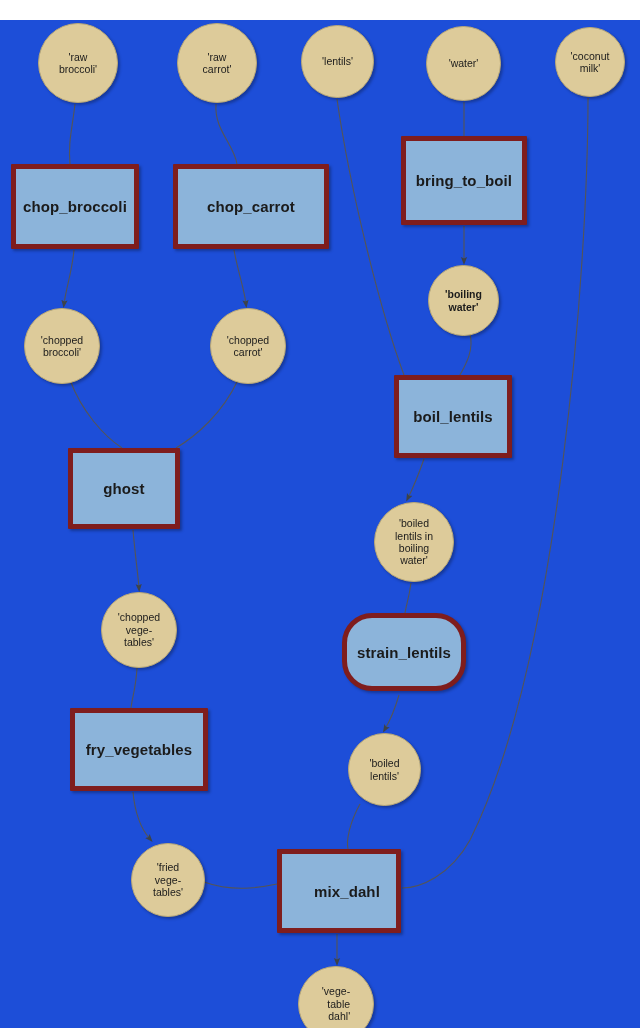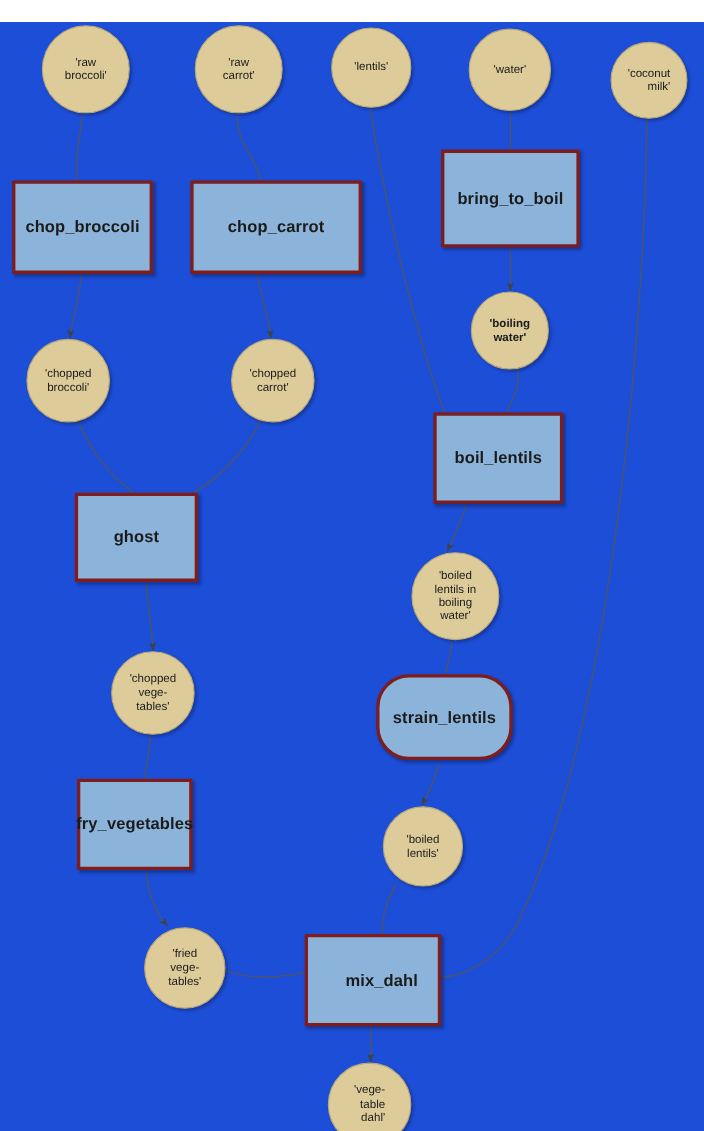"'coconut" div.node { text-align: right -> none; top: 18px -> 7px }
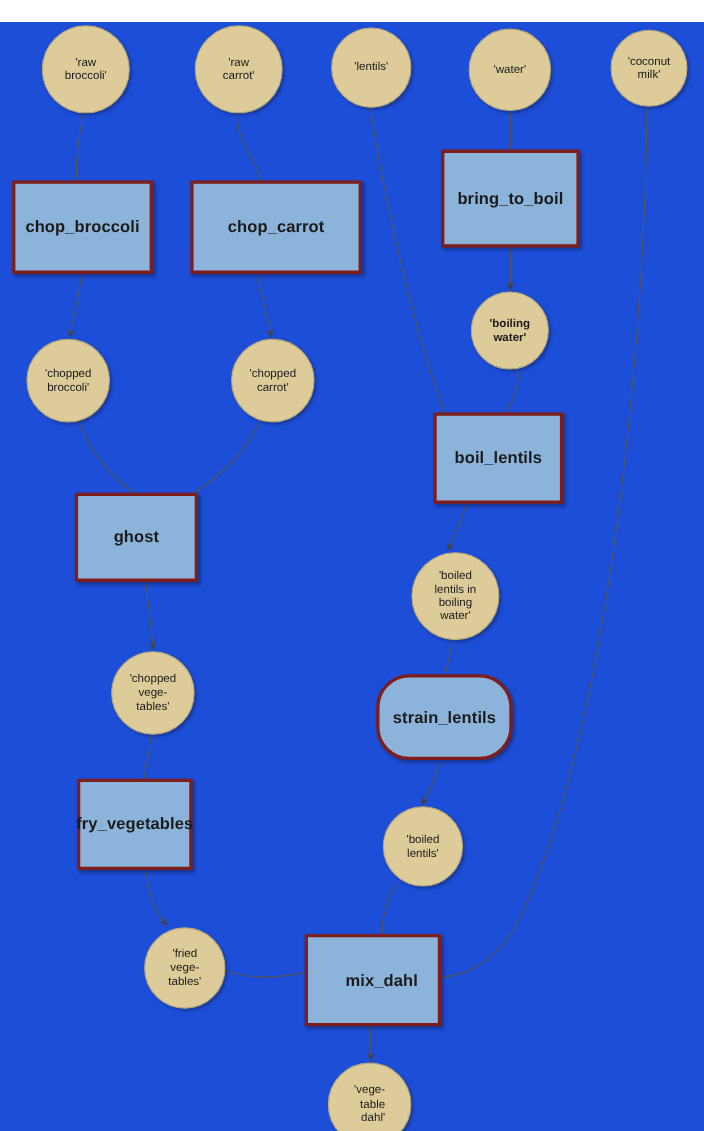"bring_to_boil" .node-action { border: 3px solid #7f1d1d -> 5px solid #7f1d1d }
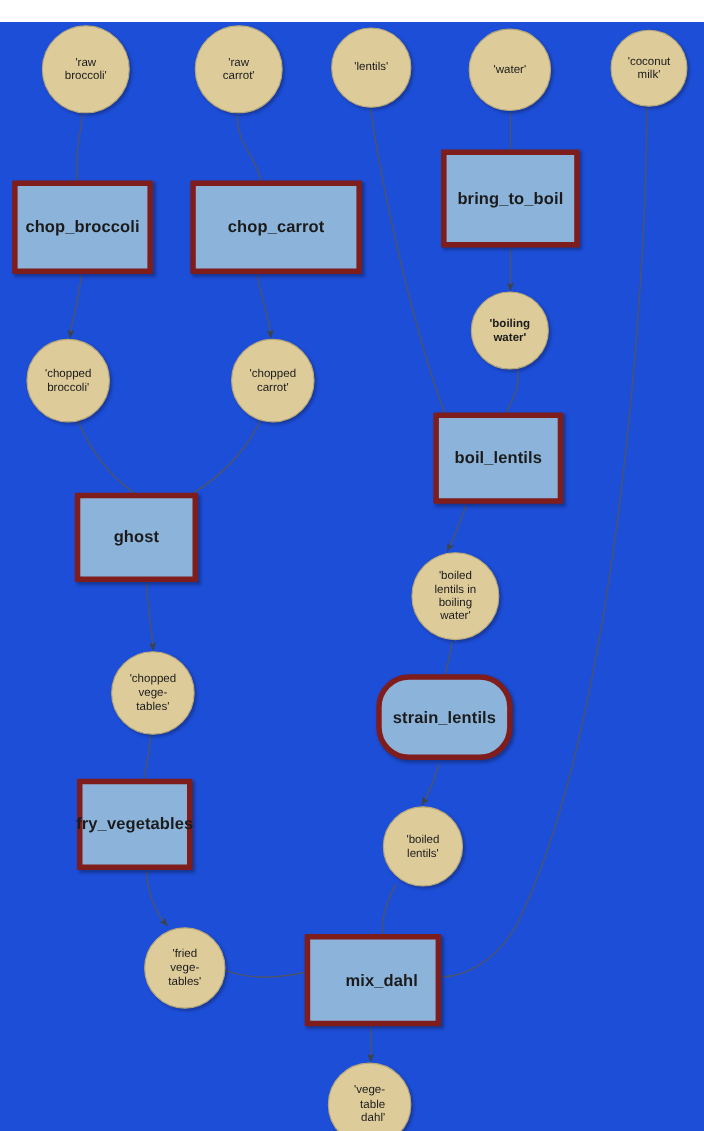"fry_vegetables" div.node { width: 105px -> 138px }
